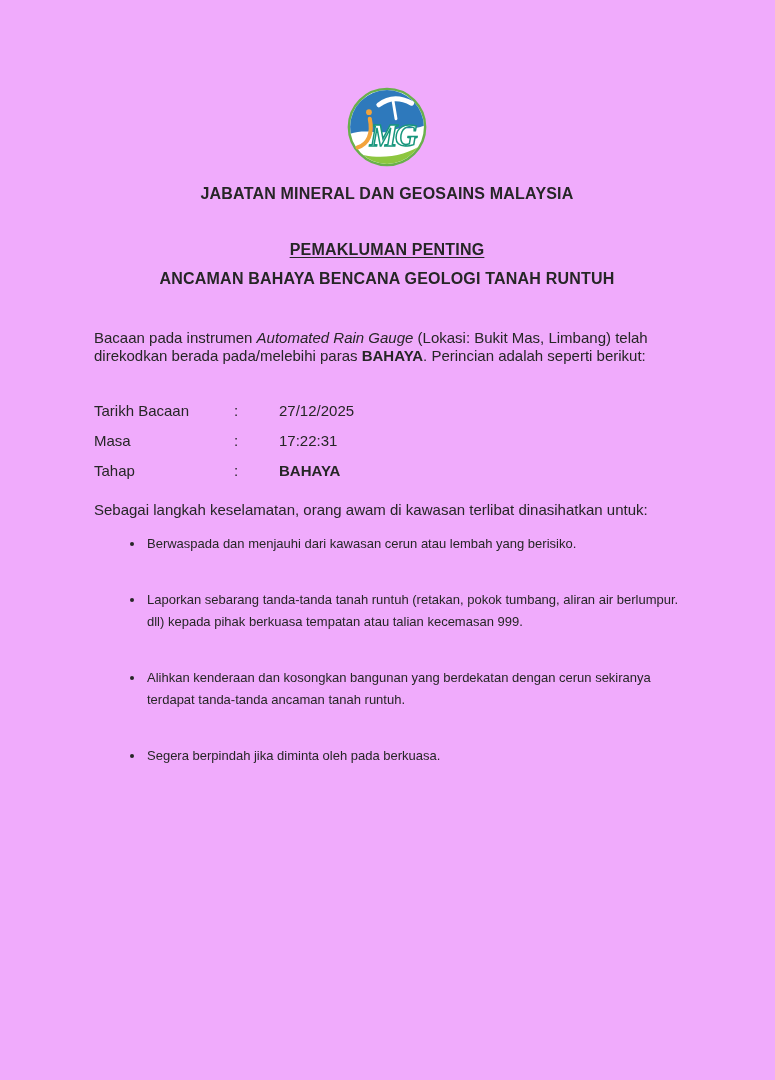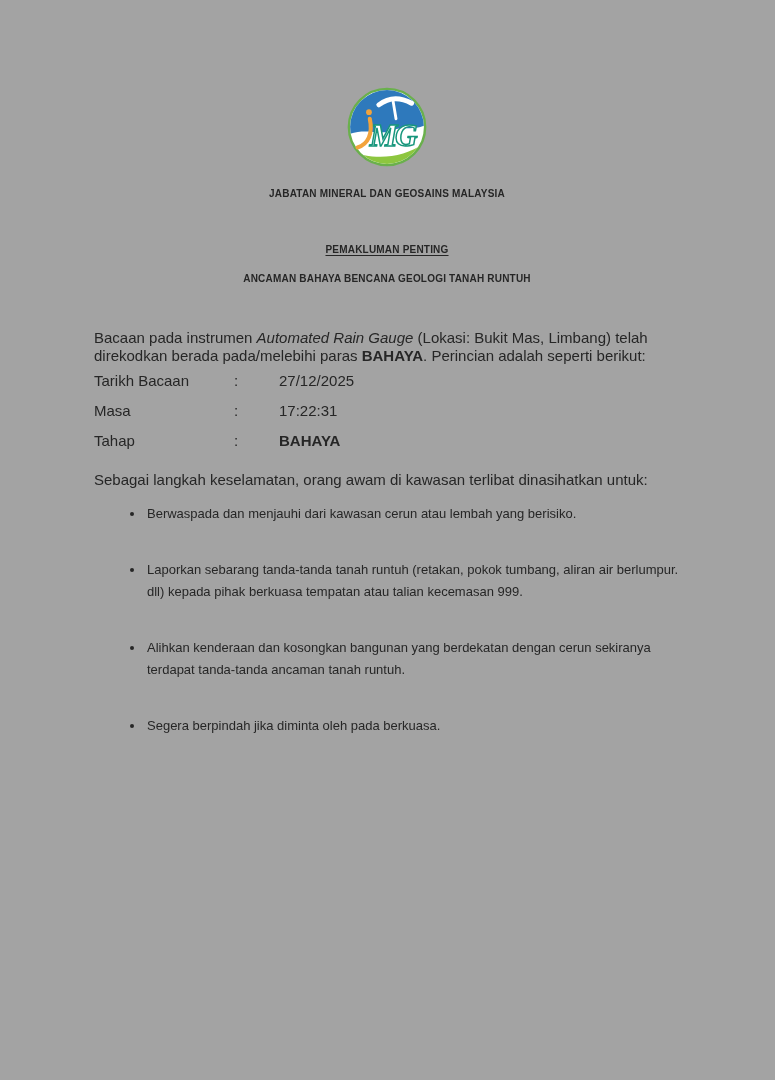"MG" .page { background: #a3a3a3 -> #f0abfc }
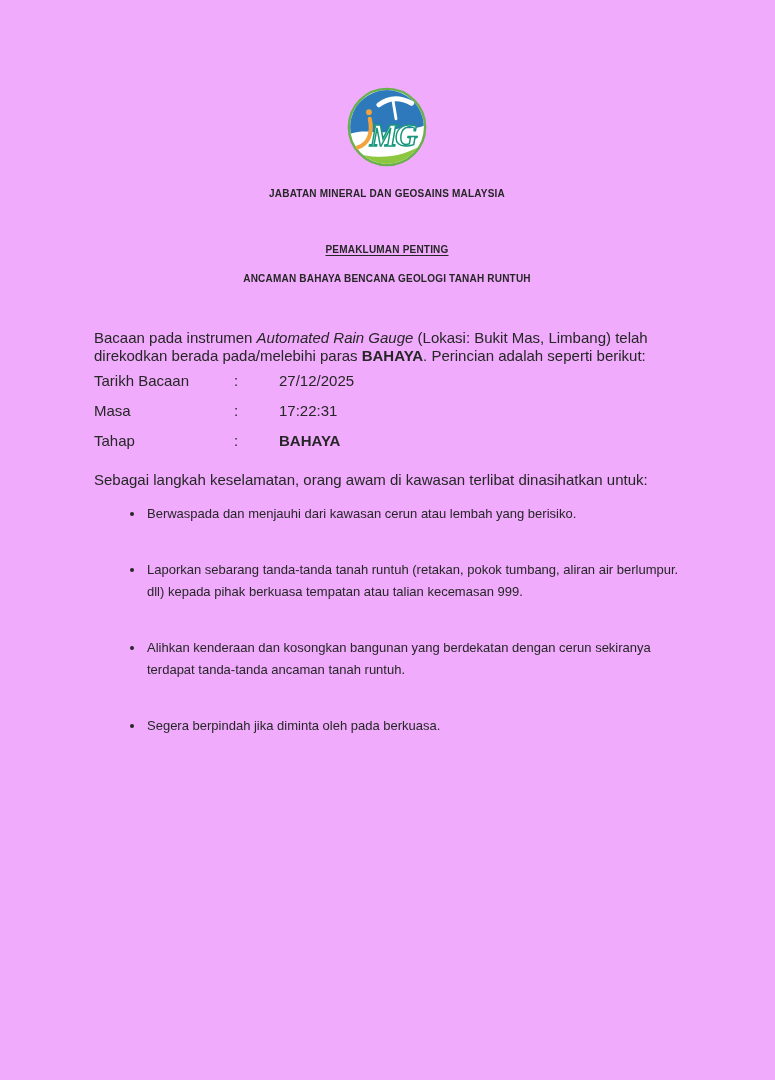"JABATAN MINERAL DAN GEOSAINS MALAYSIA" .hline { font-size: 10px -> 16px }
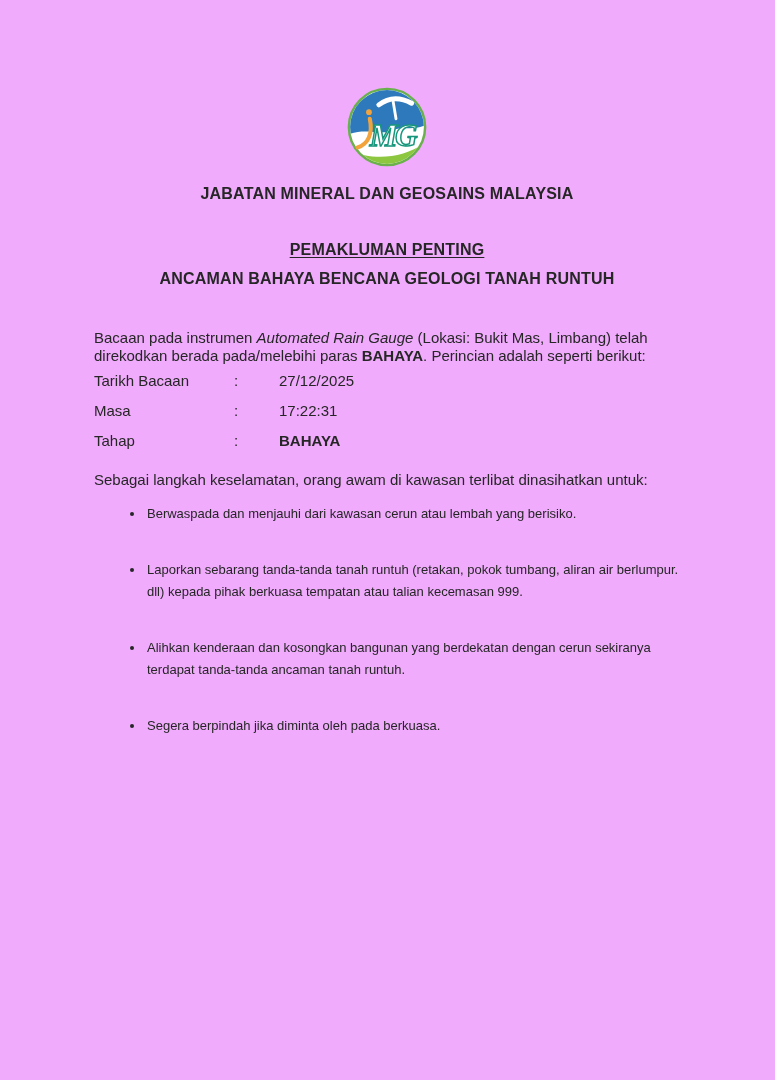"Tarikh Bacaan" .details { margin-top: none -> 30px }
